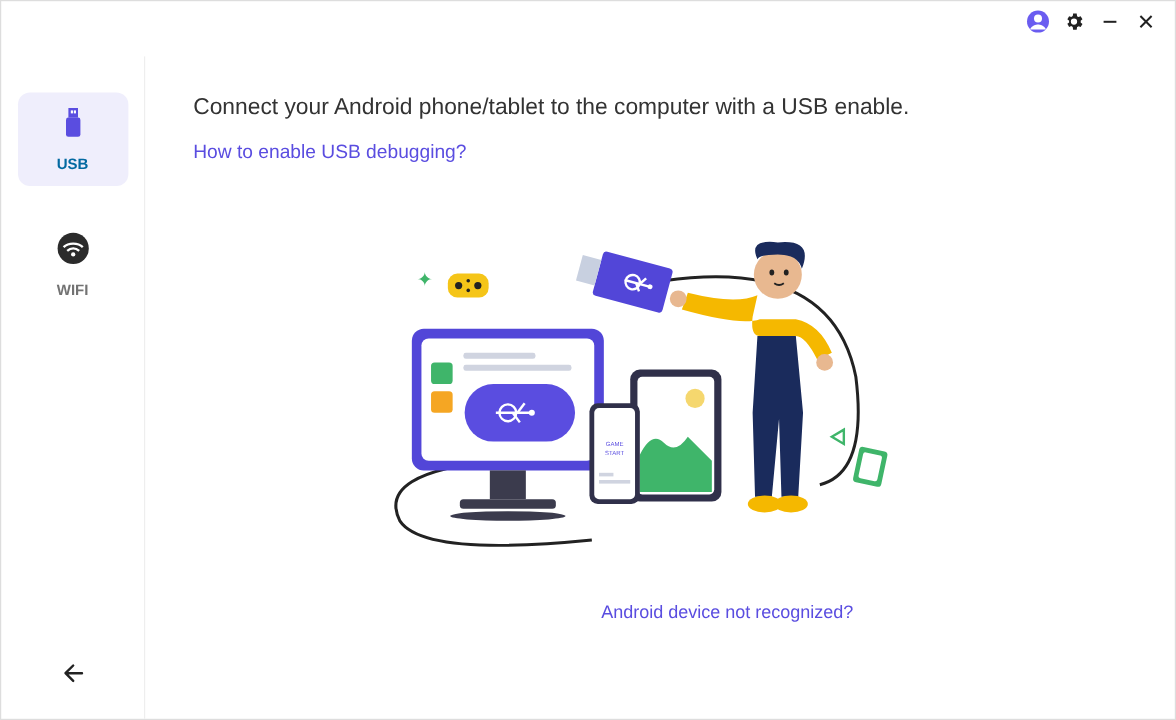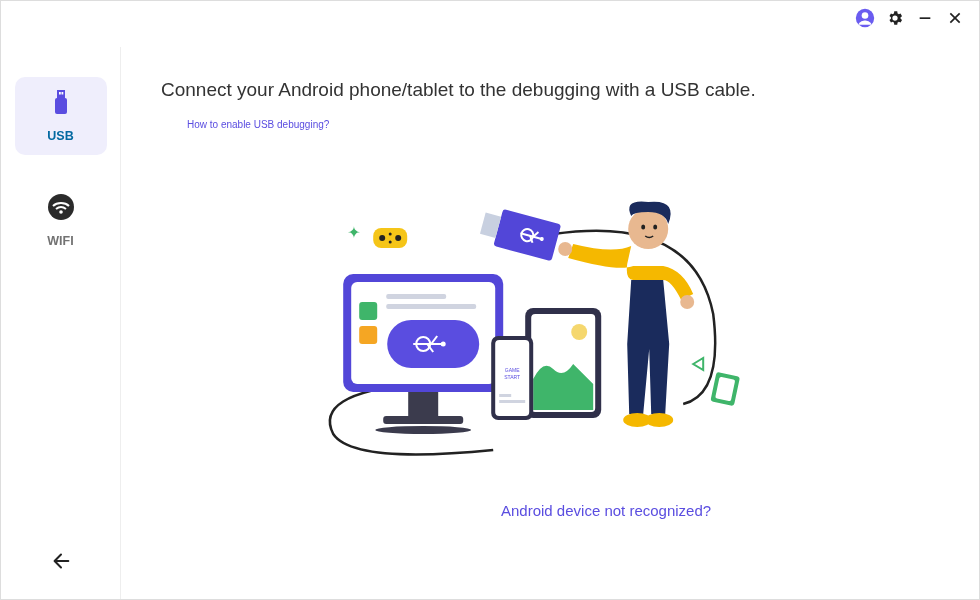"Connect your Android phone/tablet to" div.heading { text: debugging with a USB cable -> computer with a USB enable }
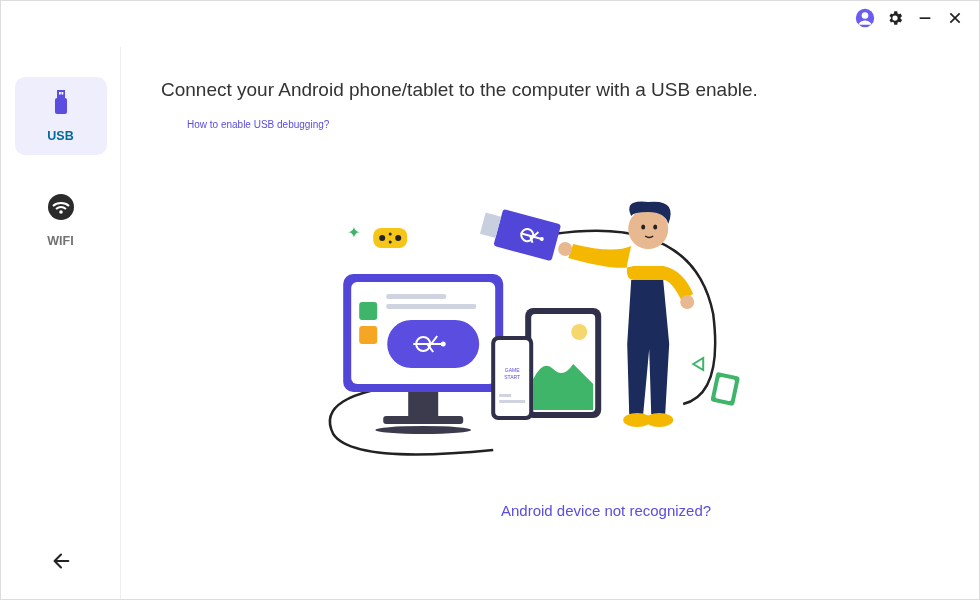"How to enable USB debugging?" .help-link { font-size: 10px -> 16px; margin-left: 26px -> none }
